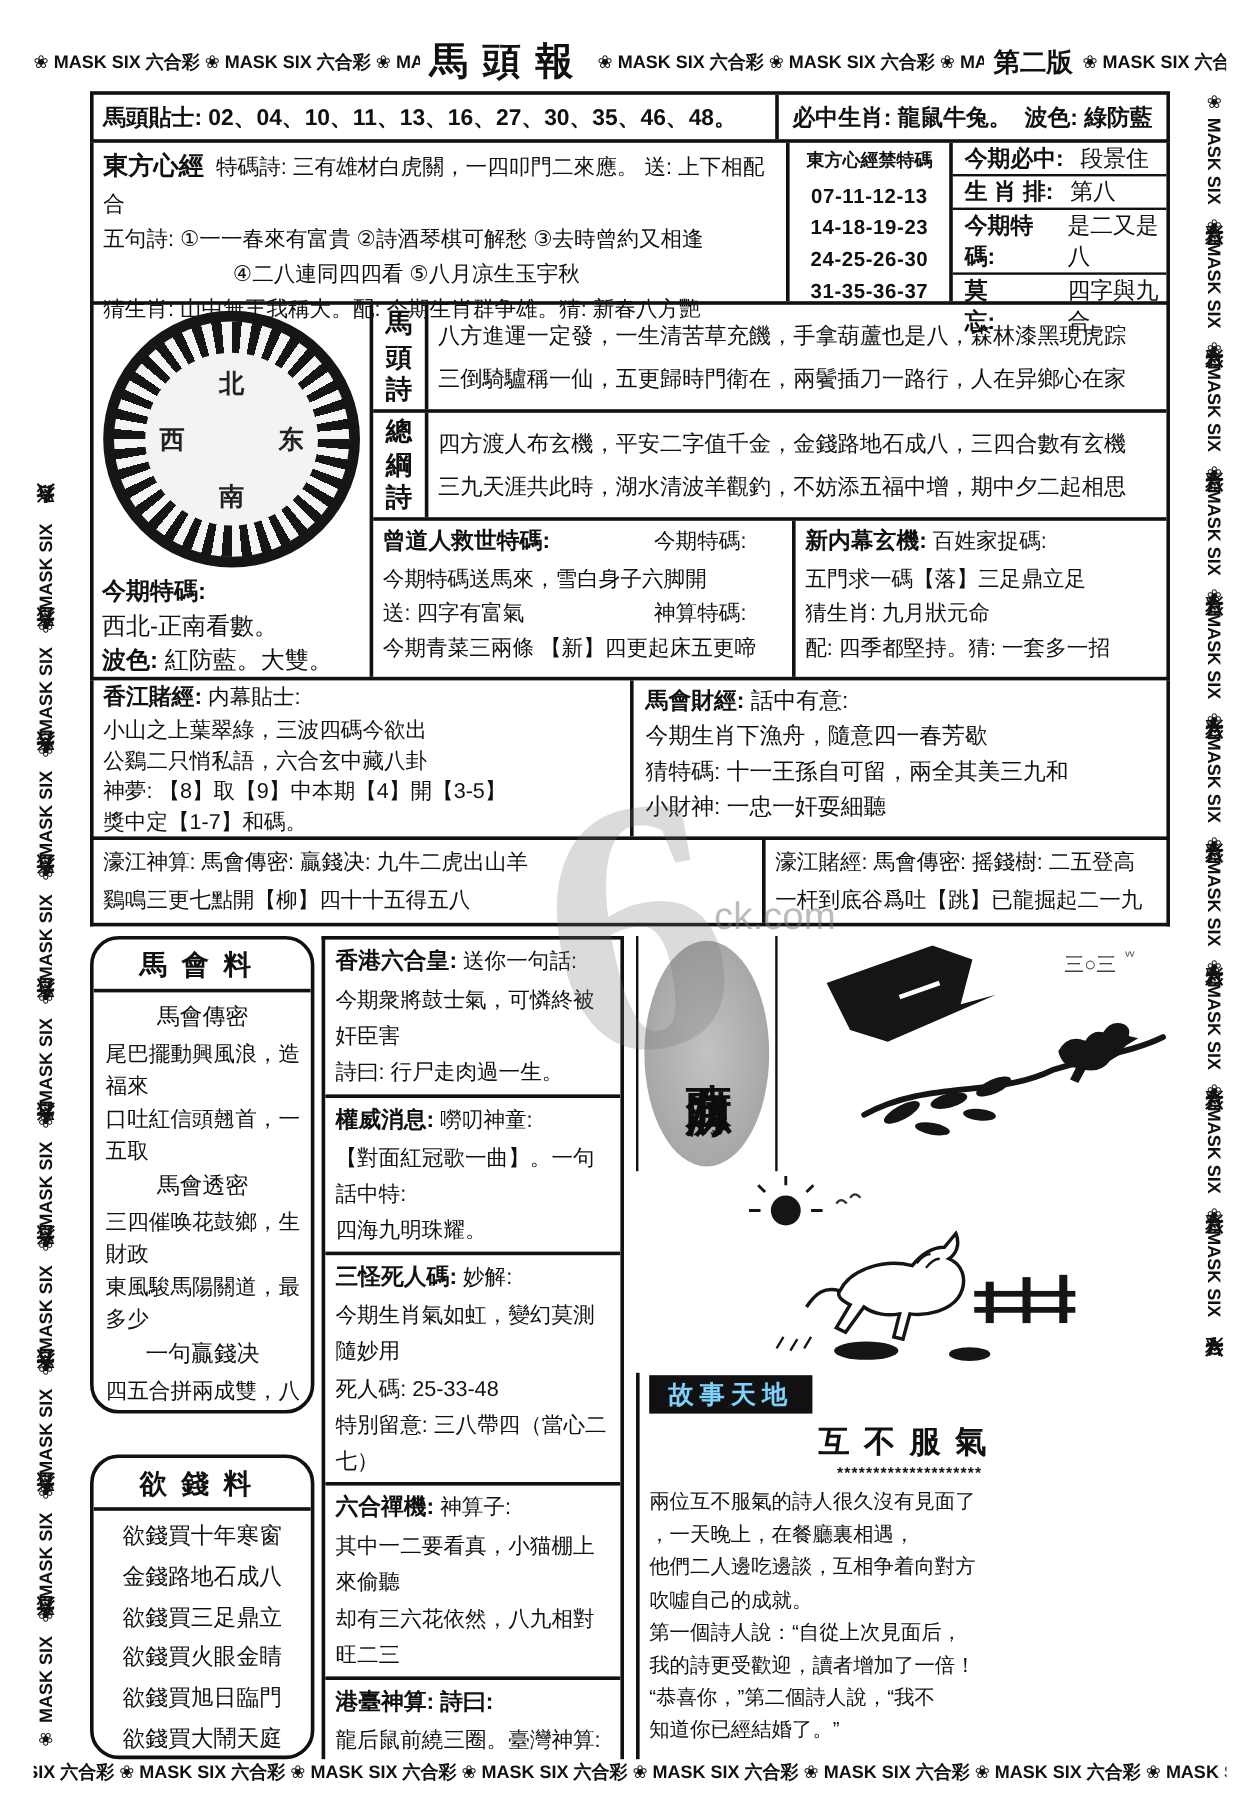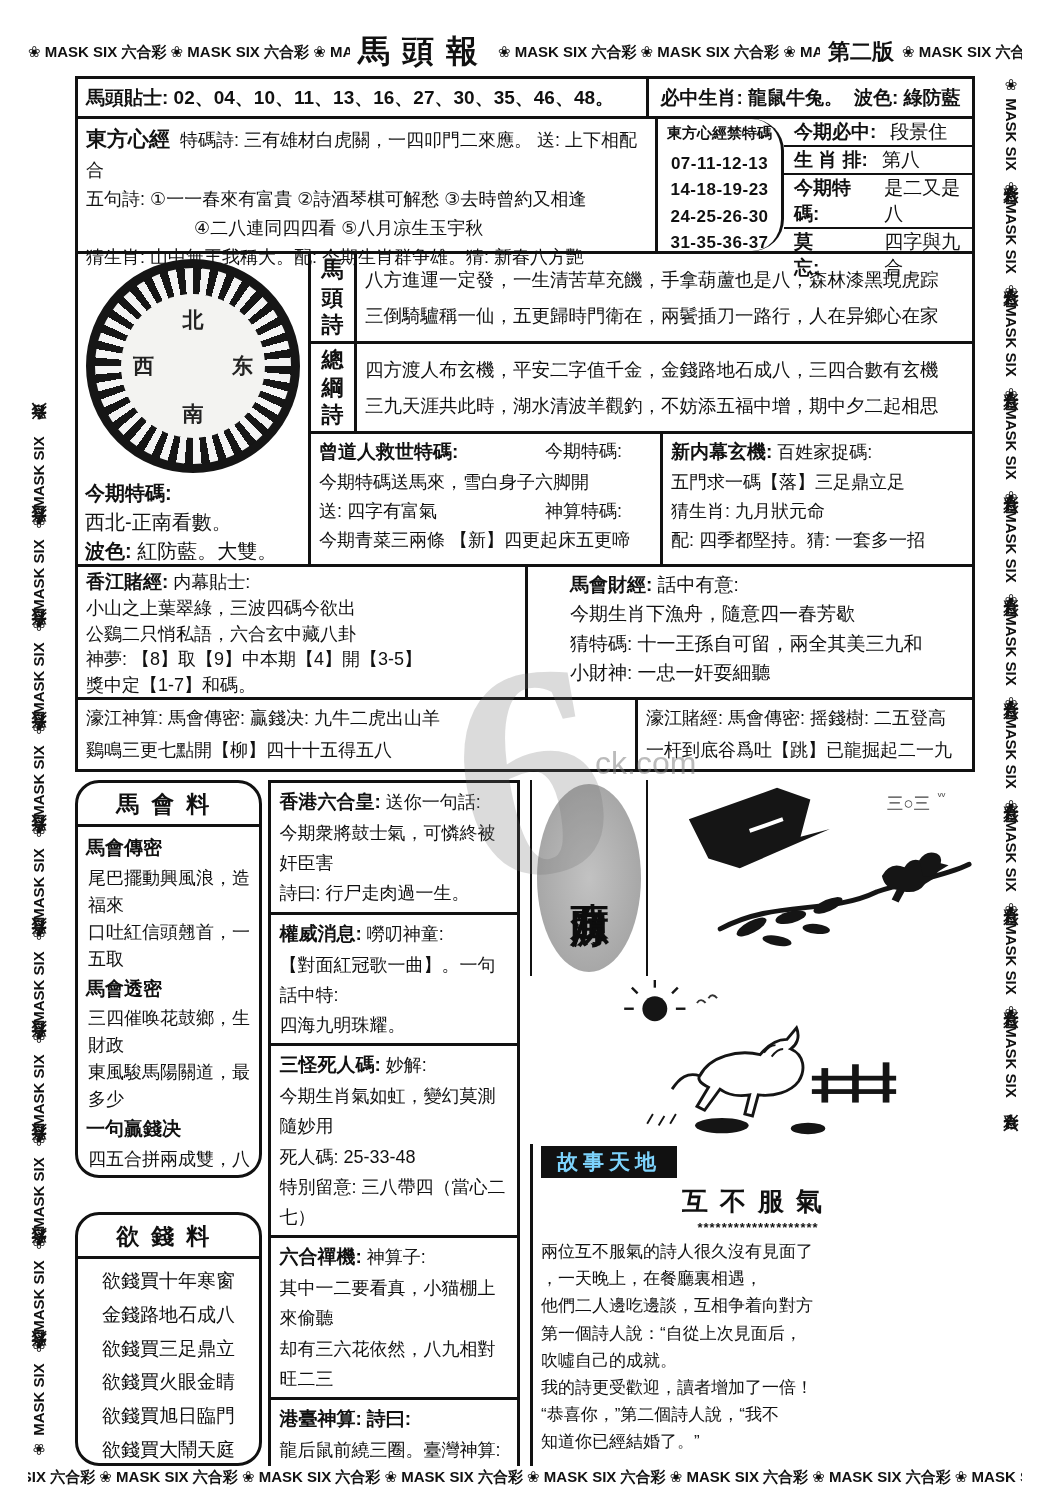"東方心經禁特碼" .jin { border-radius: 32px -> none; width: 126px -> 136px }
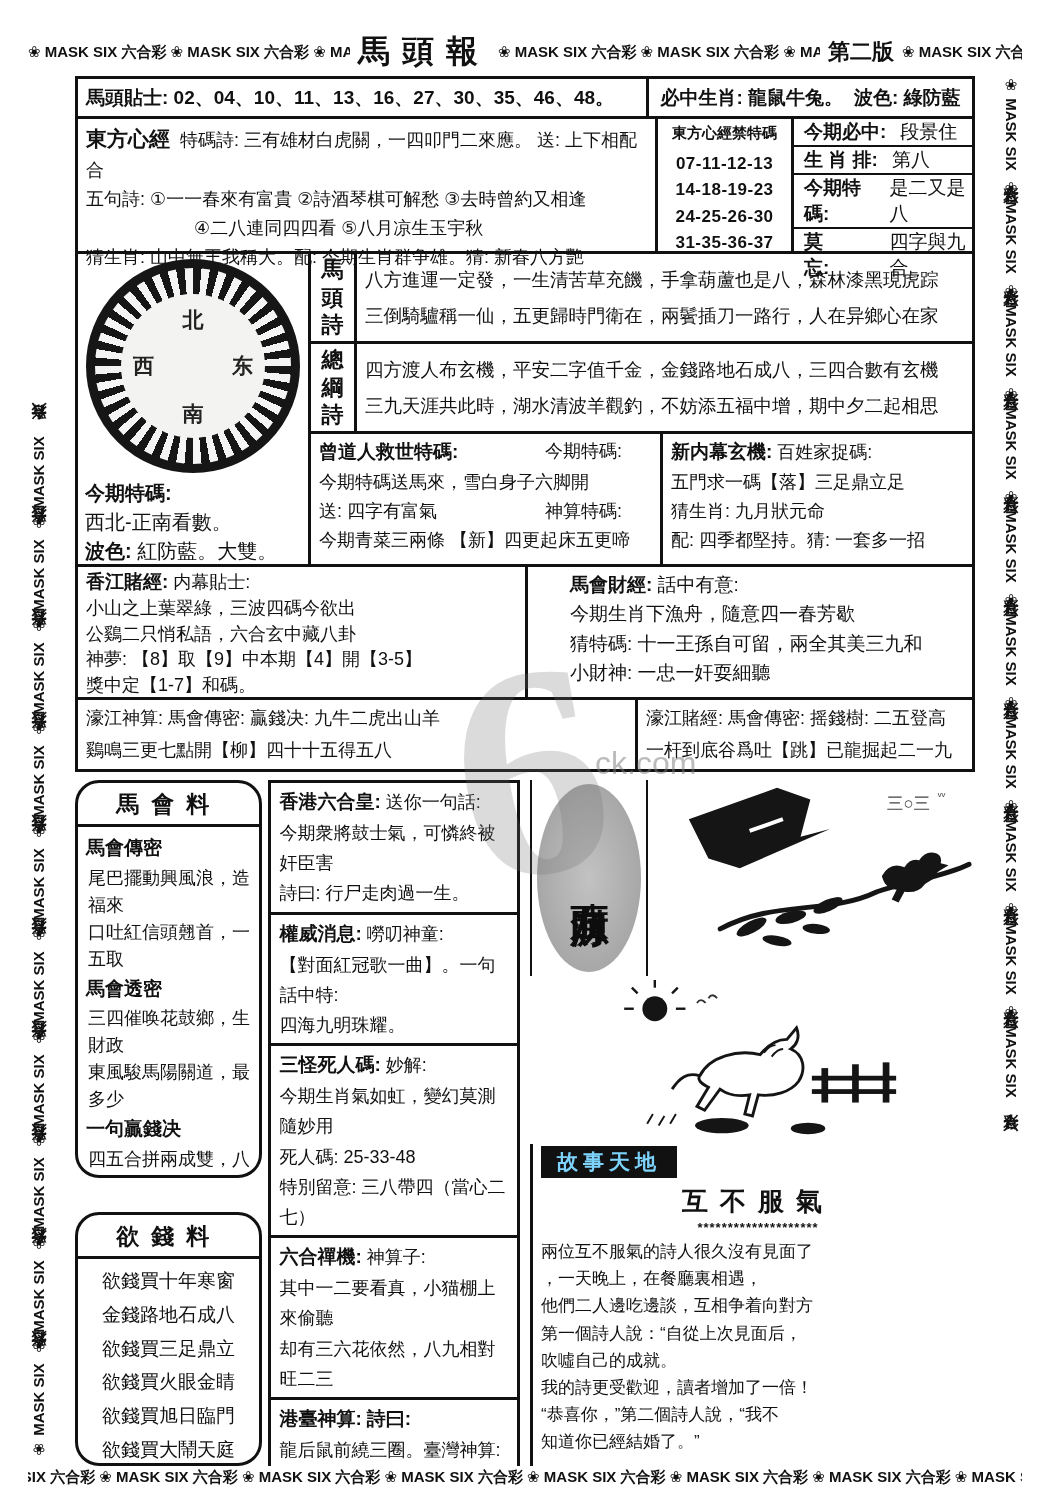"馬會財經: 話中有意:" .mc { margin-left: 32px -> none }
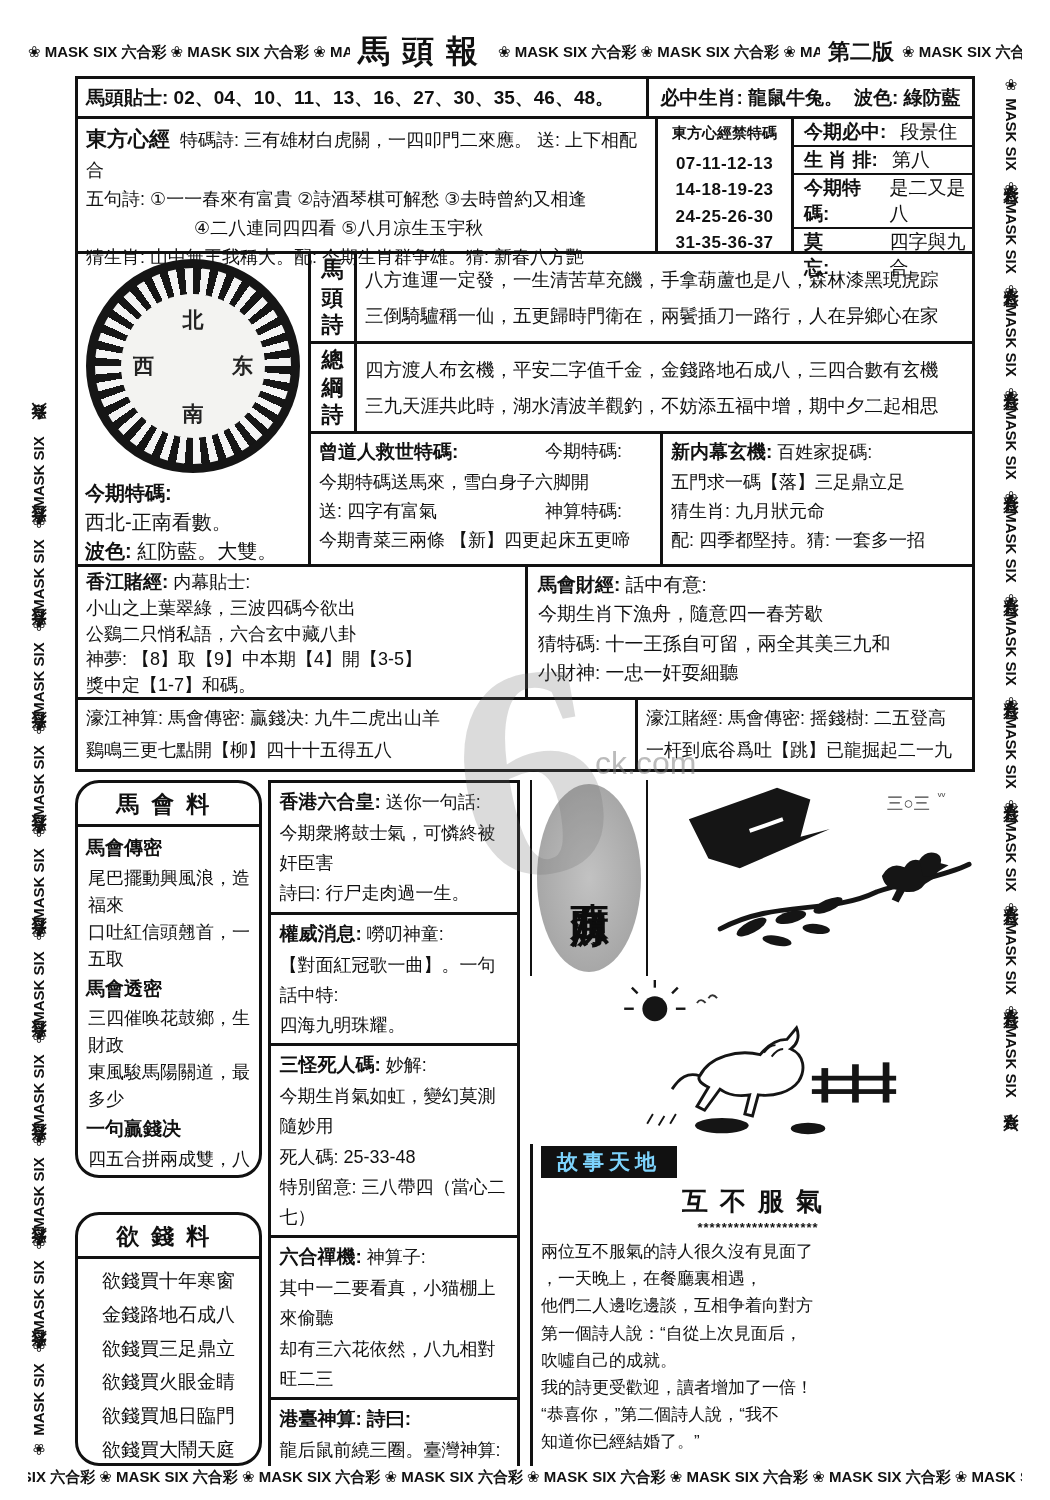"馬會傳密" .rh { font-weight: bold -> normal; text-align: none -> center }
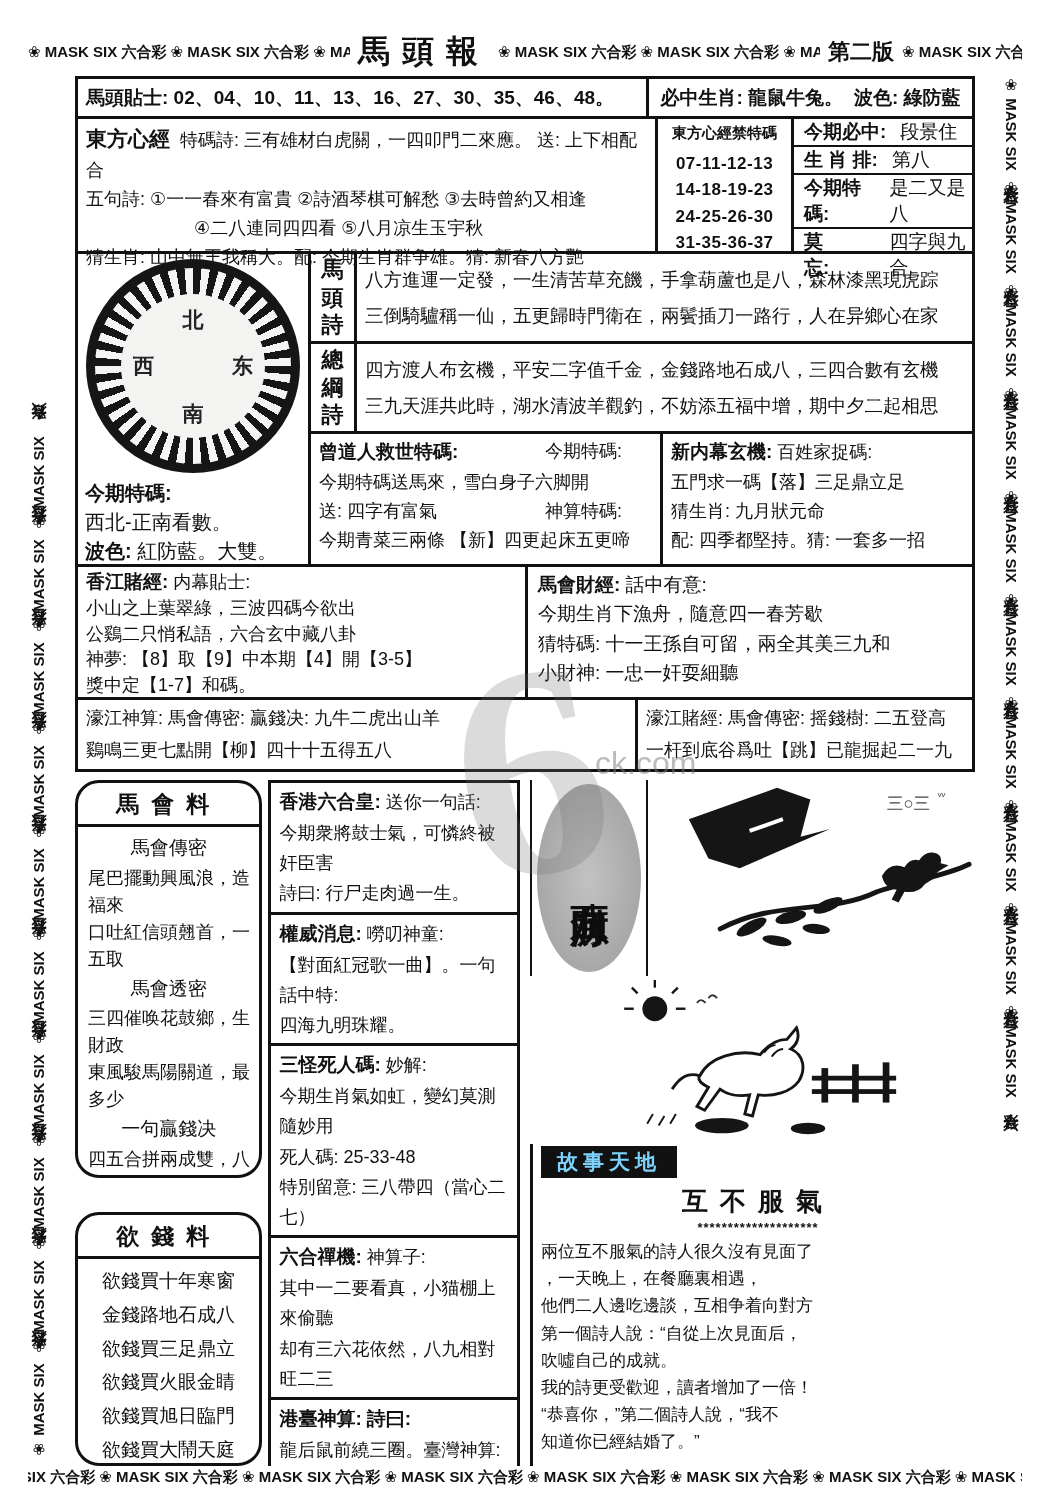"第一個詩人說：“自從上次見面后，" div.sline { order: before "吹噓自己的成就。" -> after "吹噓自己的成就。" }
